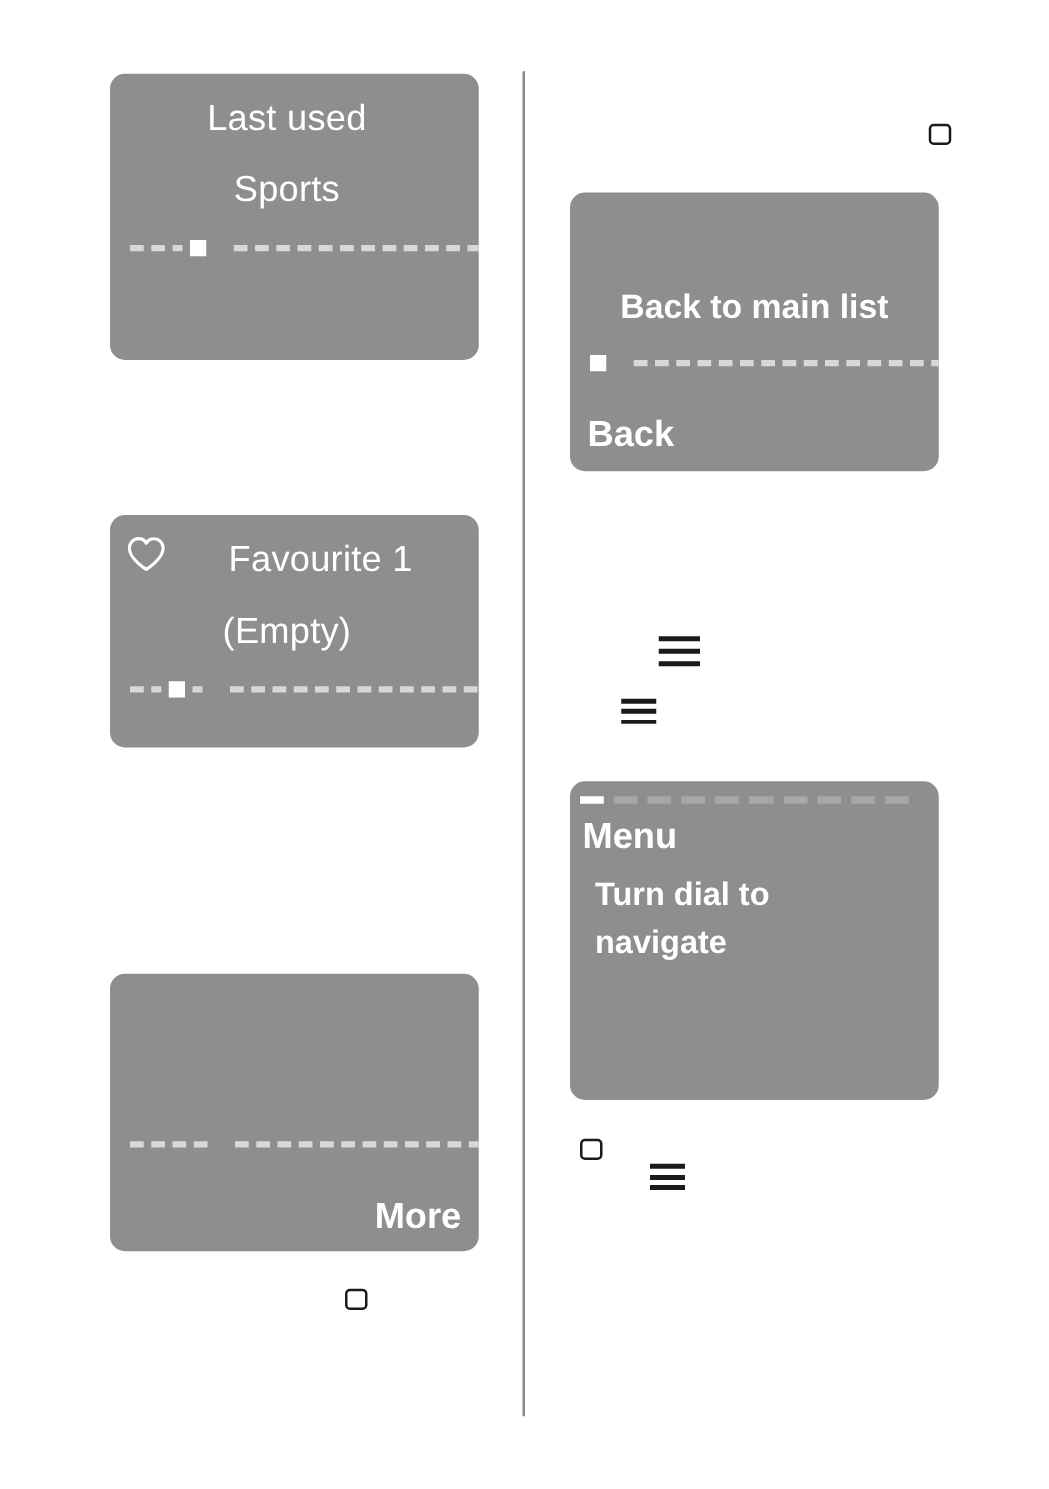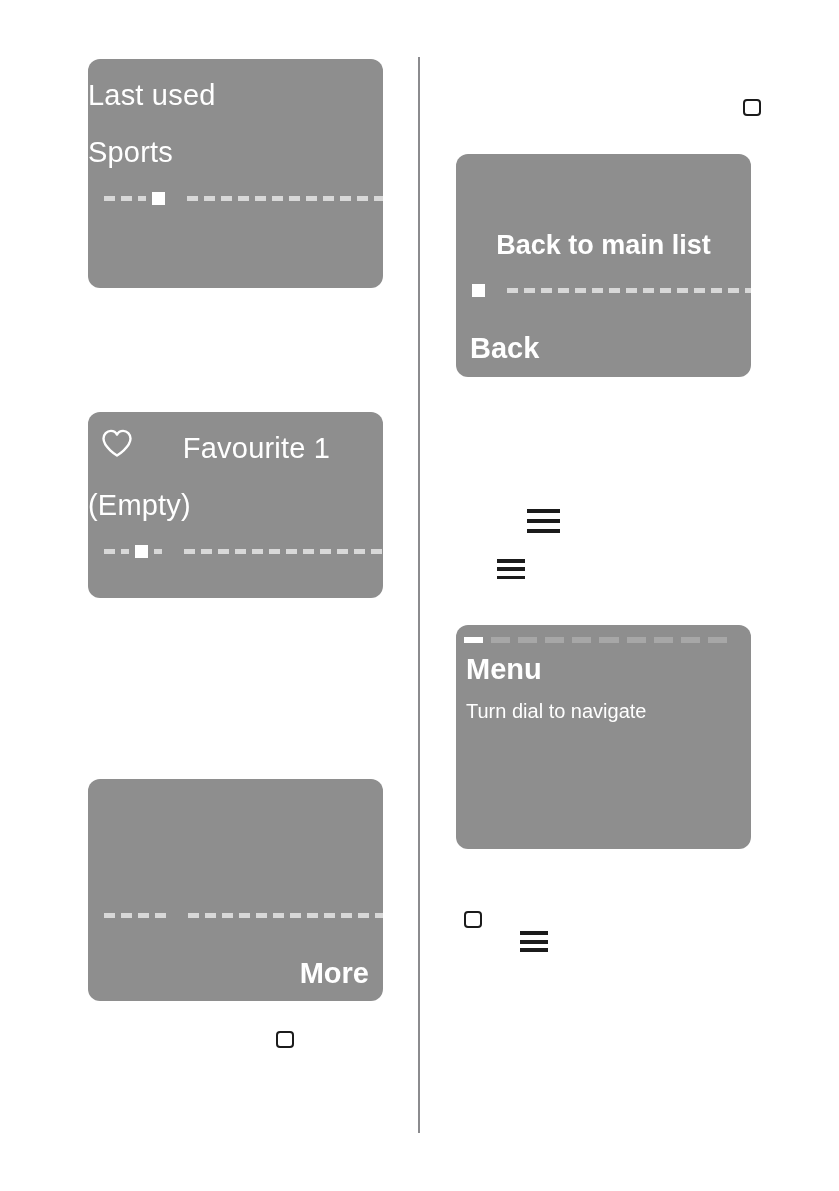"Last used" .title-center { text-align: left -> center }
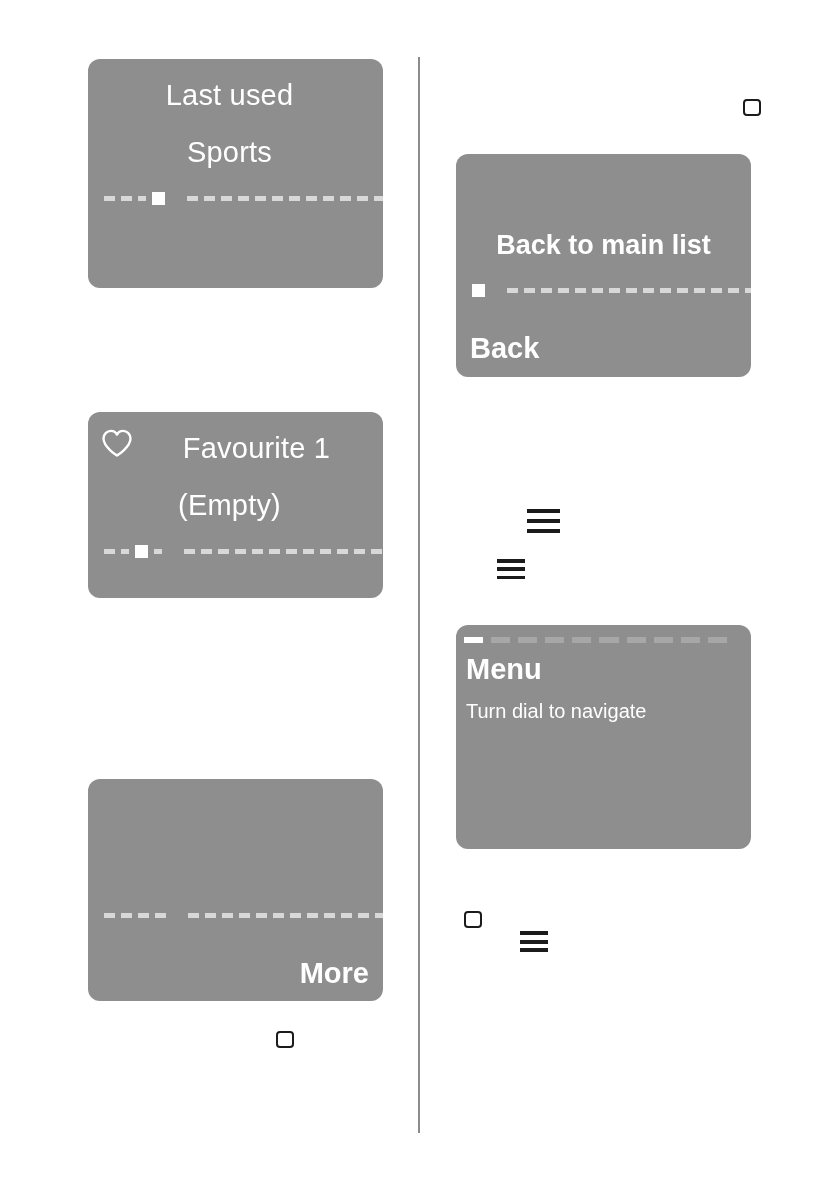"Menu" .card-menu { height: 224px -> 255px }
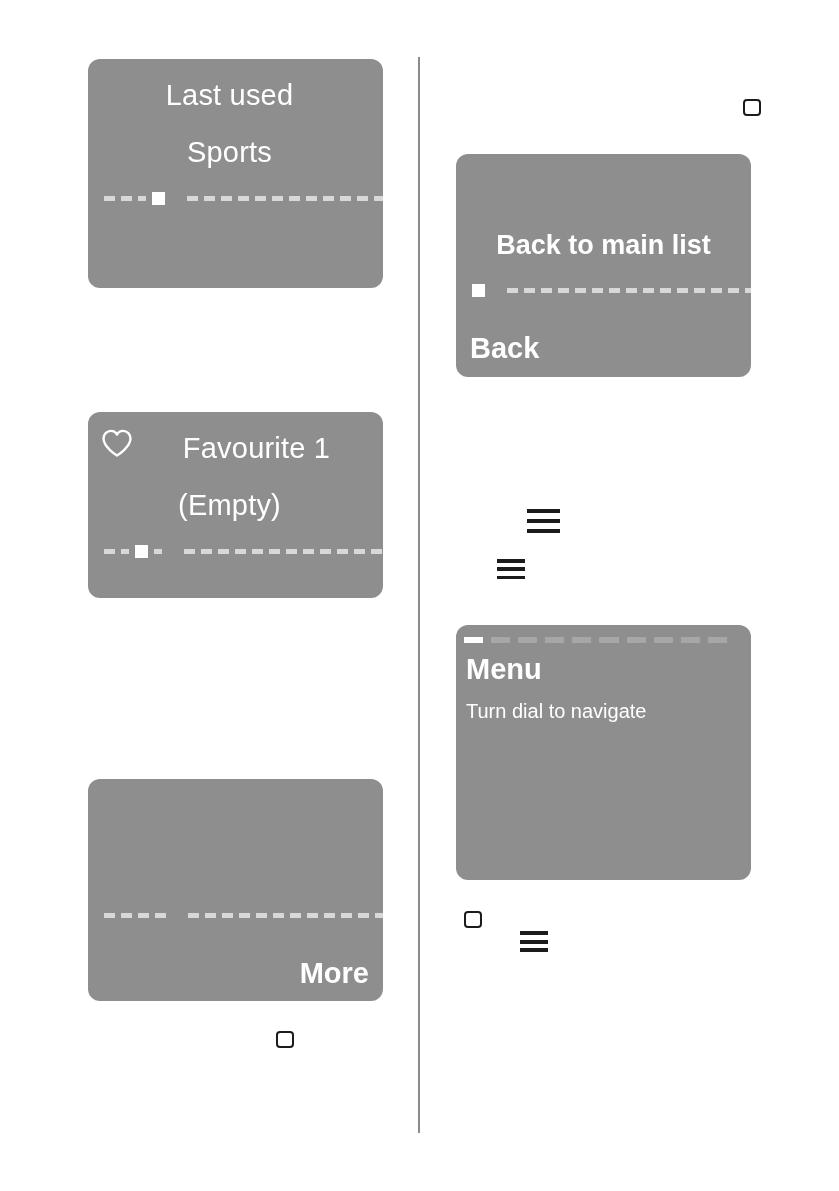"Turn dial to navigate" .menu-sub { font-size: 20px -> 26px; font-weight: 400 -> 700; left: 10px -> 20px }
